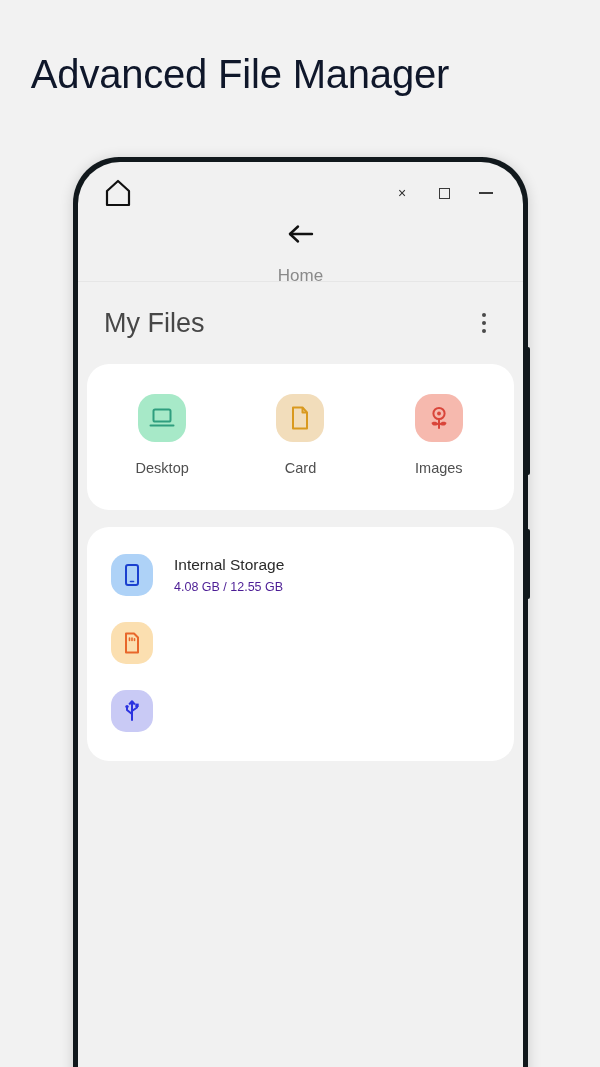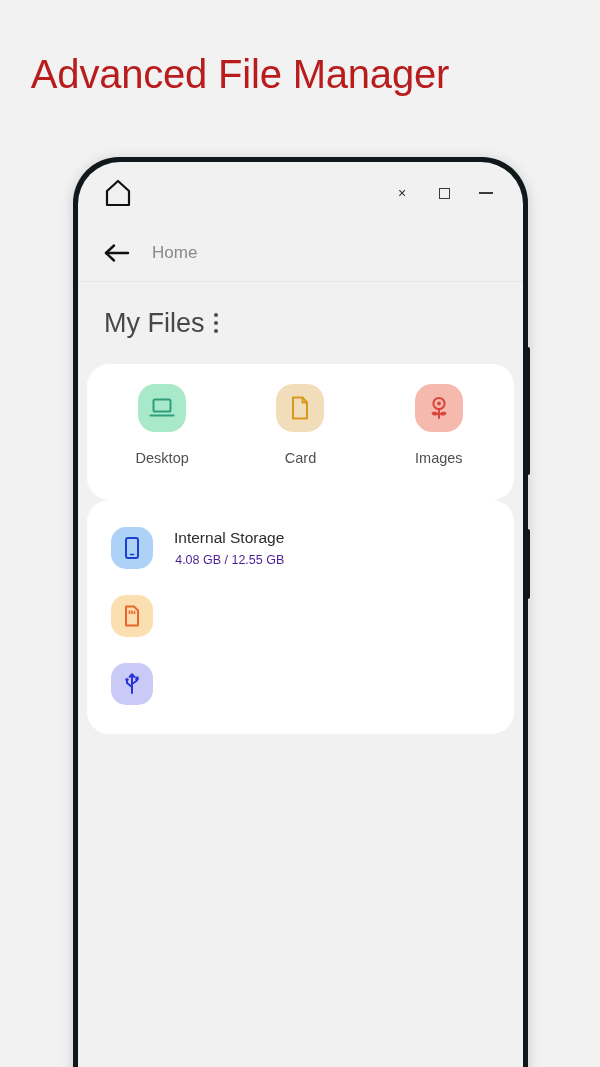"Advanced File Manager" .page-title { color: #b91c1c -> #0f172a }
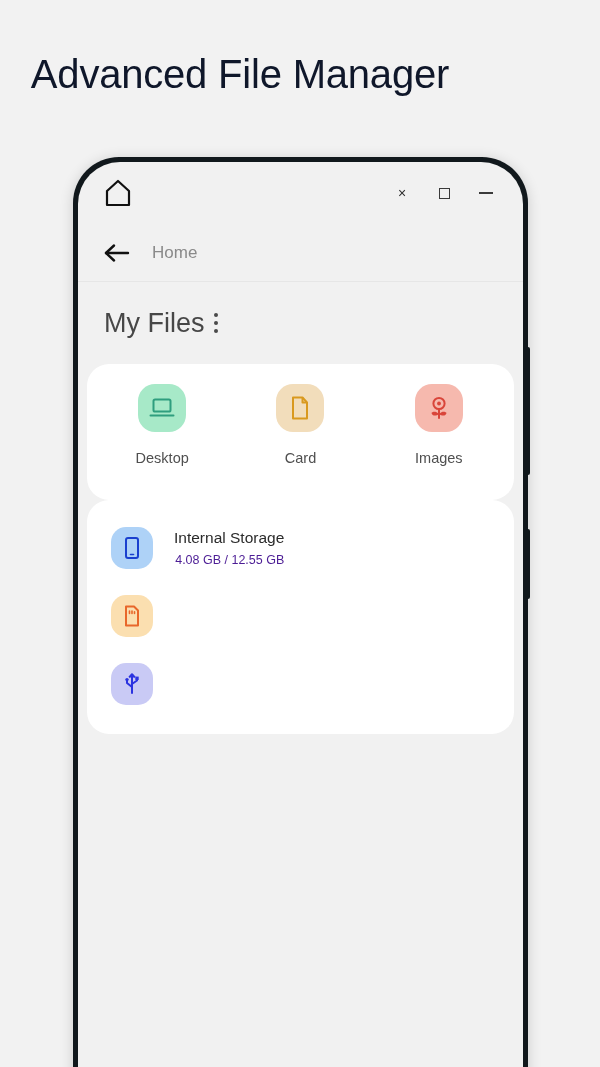"Home" .breadcrumb-row { flex-direction: none -> column }
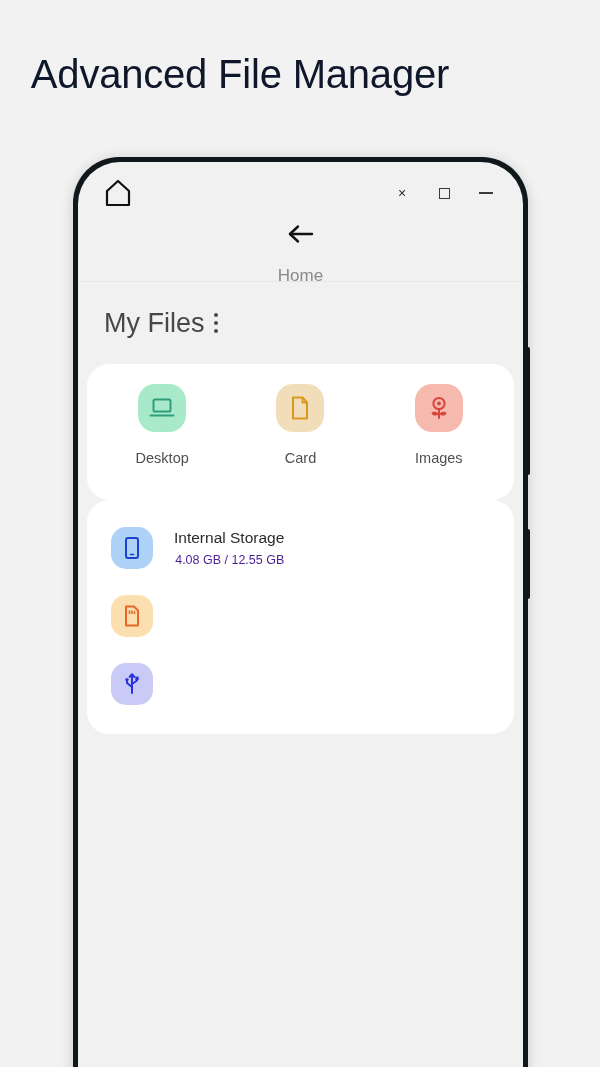"My Files" .heading-row { justify-content: flex-start -> space-between }
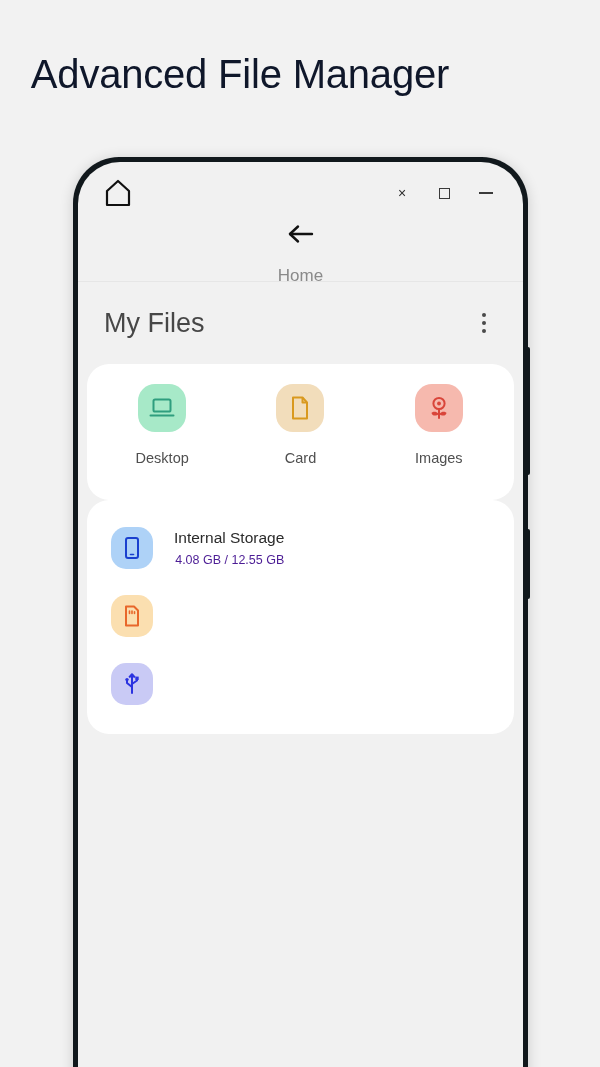"Desktop" .shortcut-card { padding: 20px 6px 34px 6px -> 30px 6px 34px 6px }
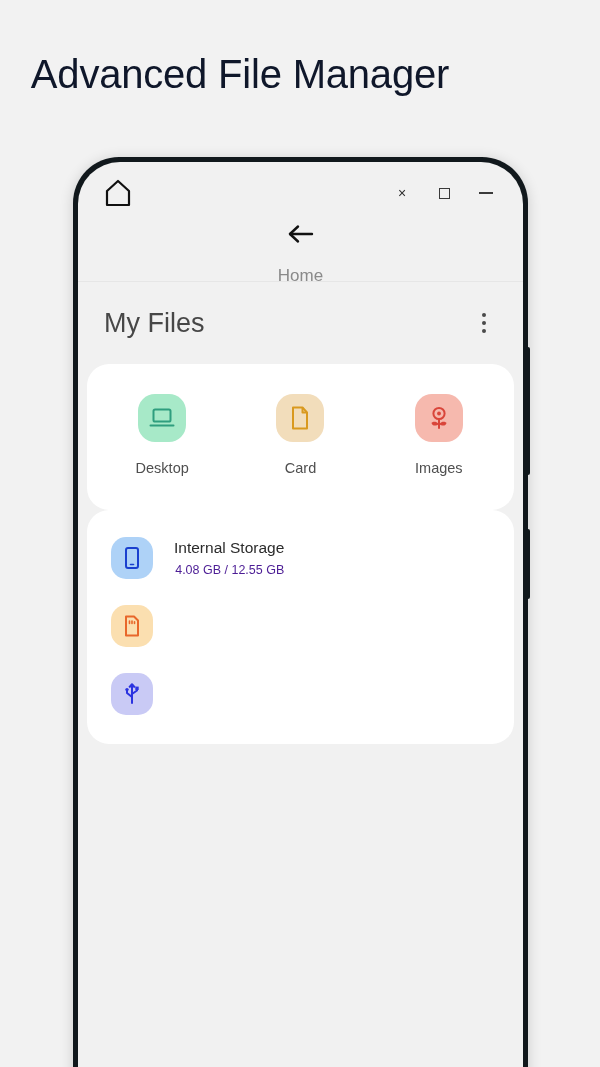"Internal Storage" .storage-card { margin-top: none -> 17px; text-align: right -> none }
